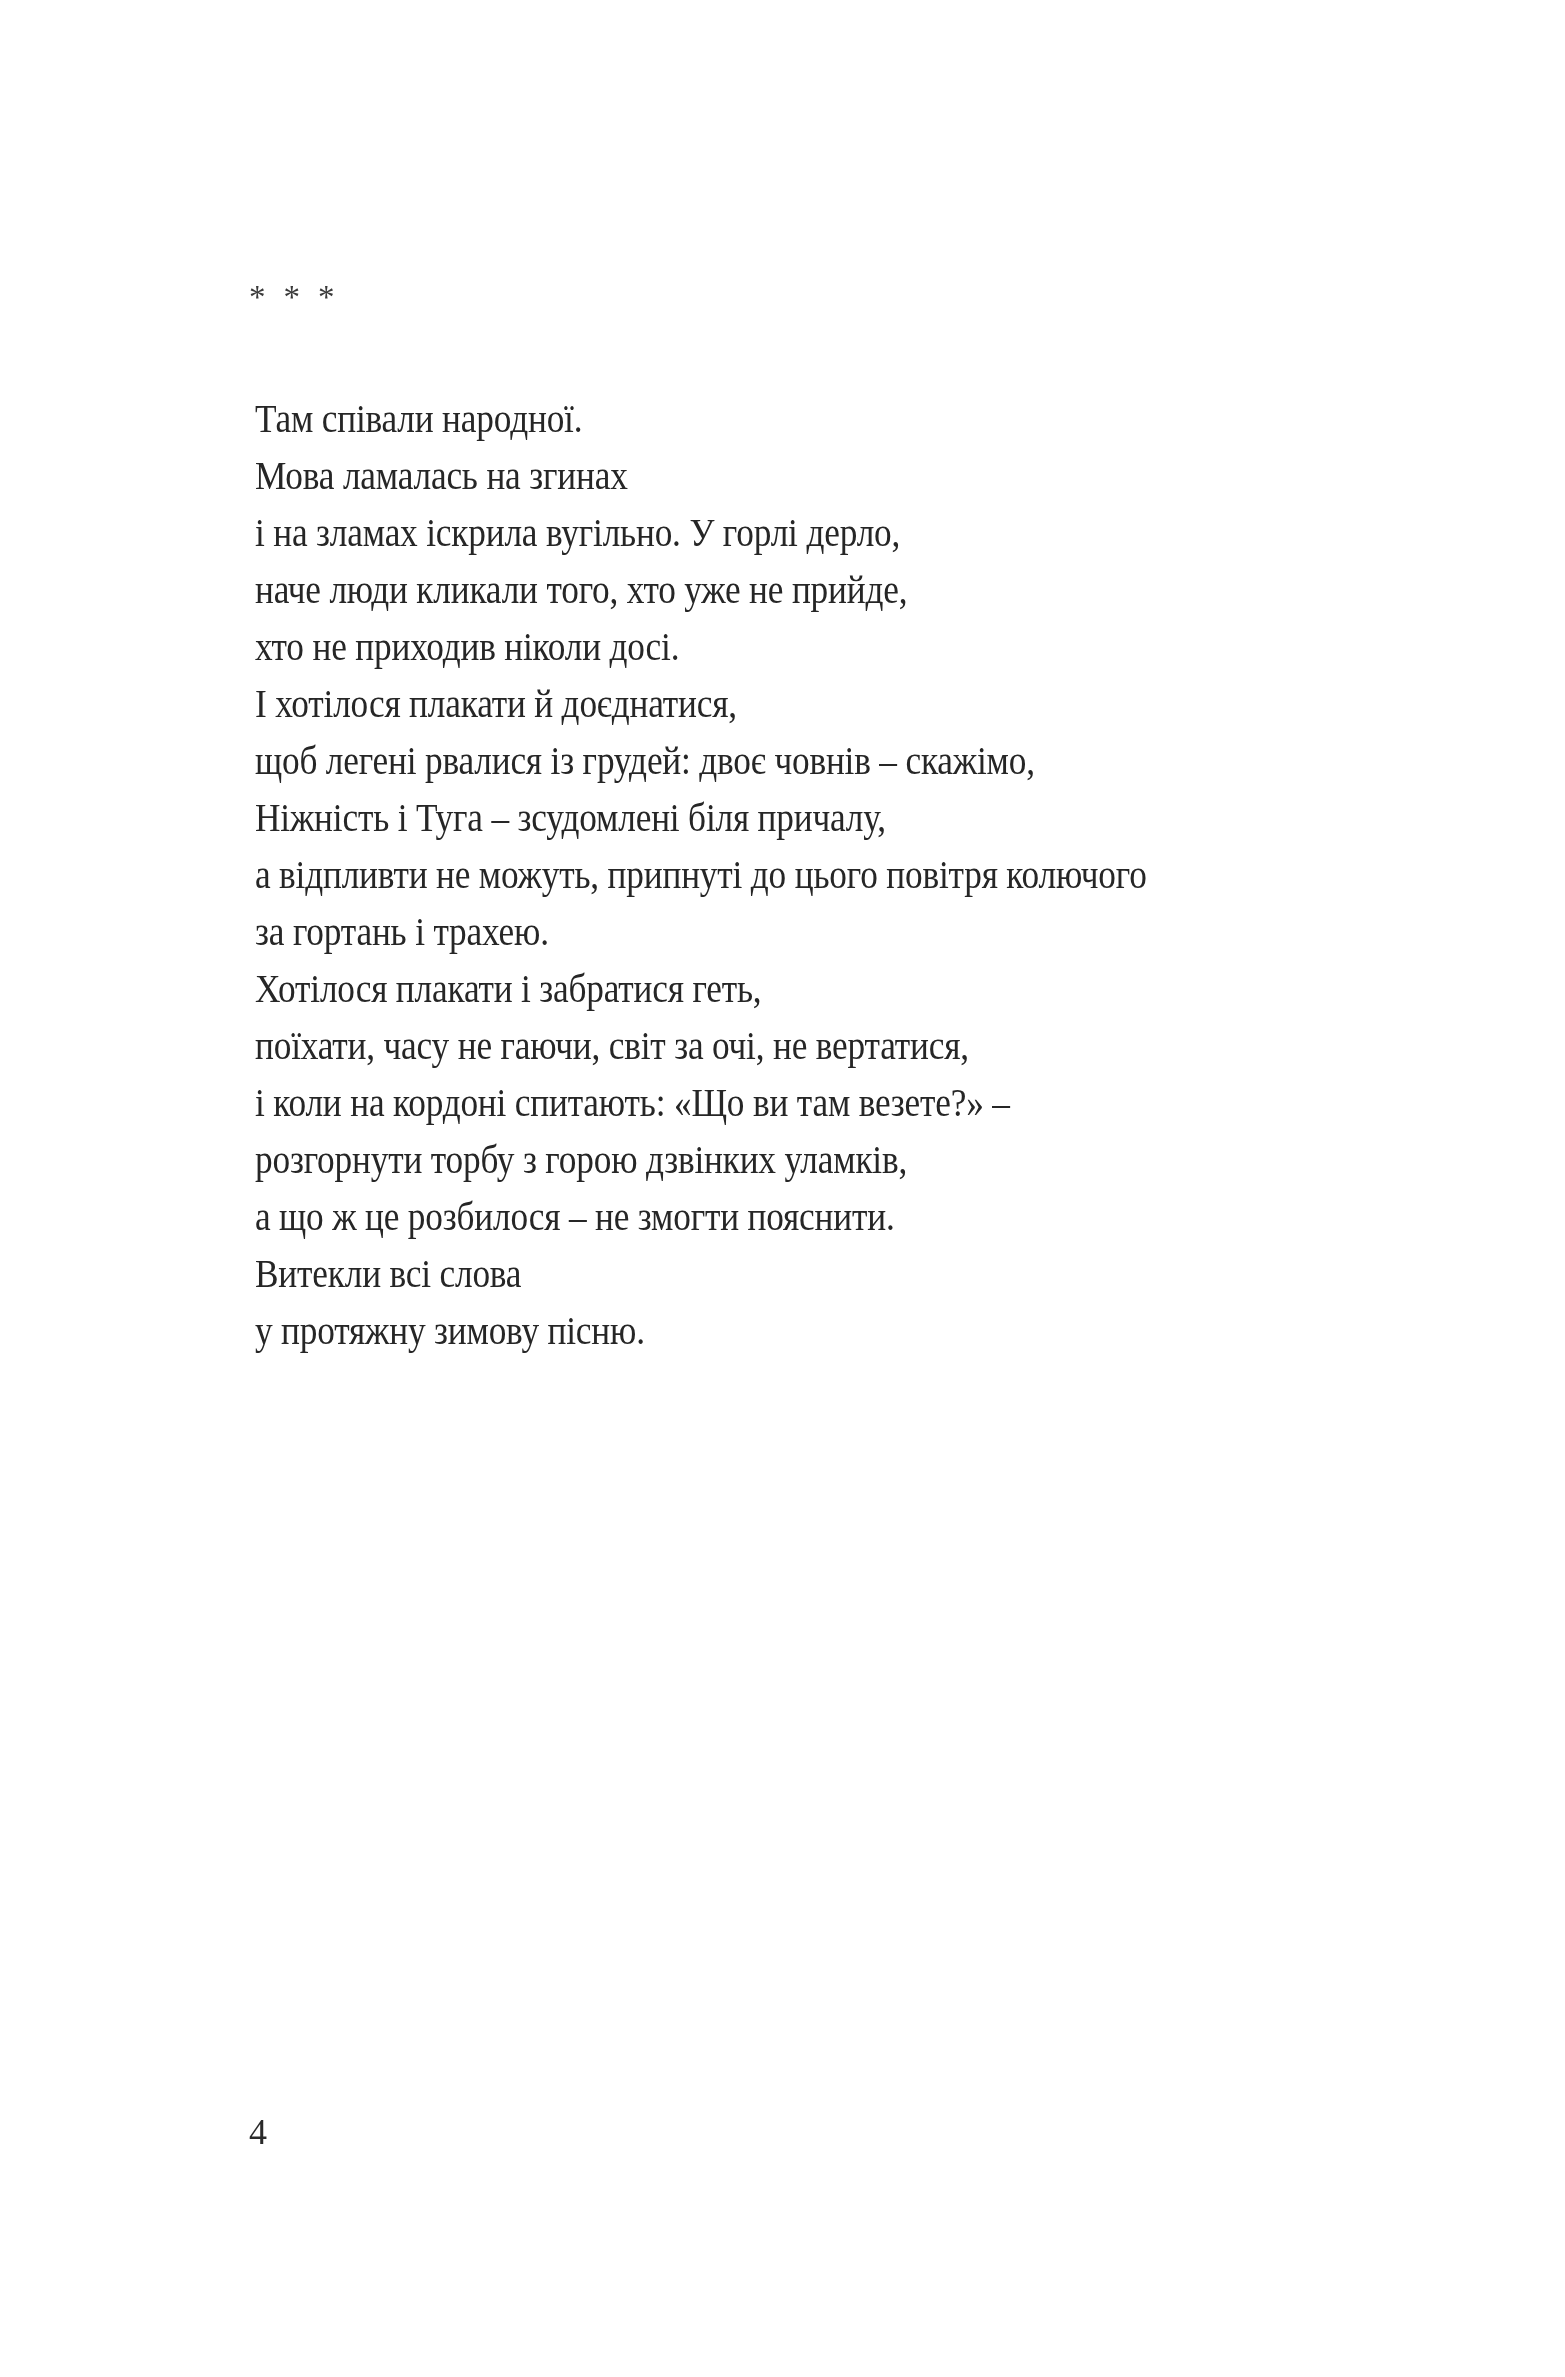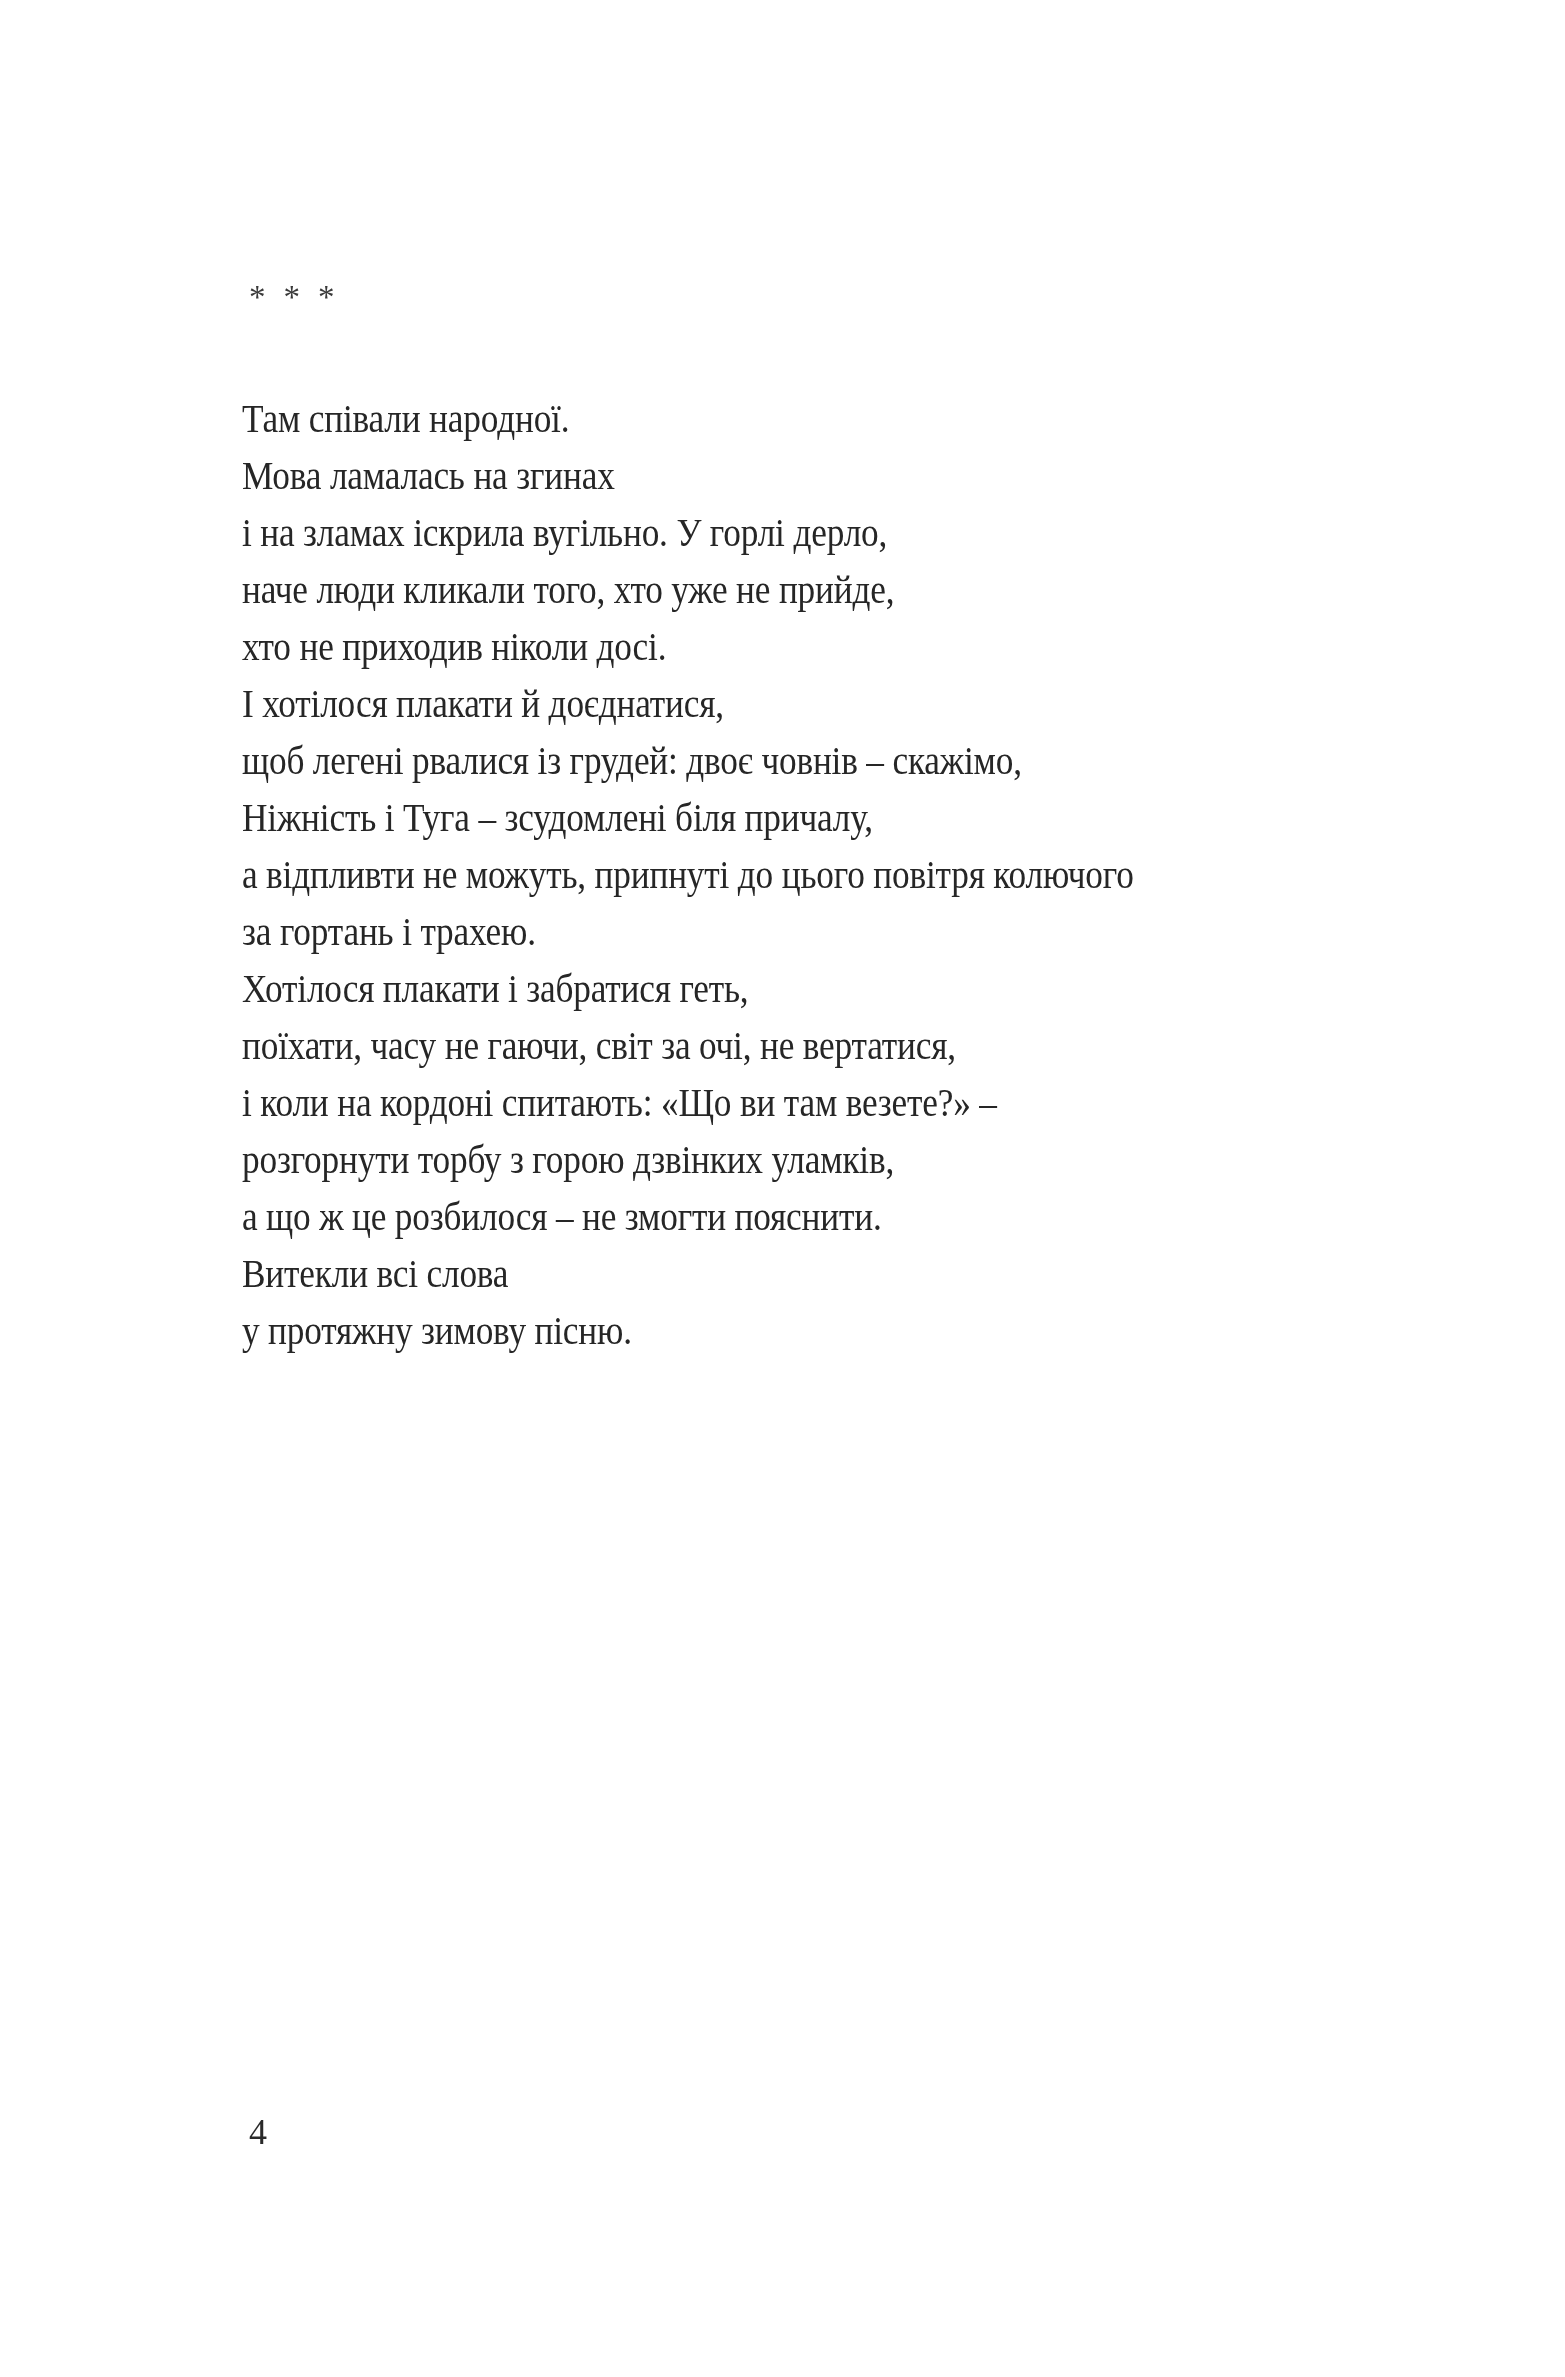"Там співали народної." .poem { left: 242px -> 255px }
